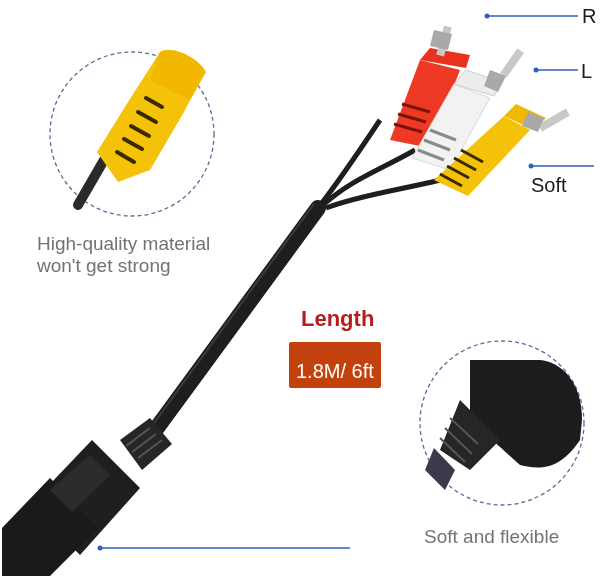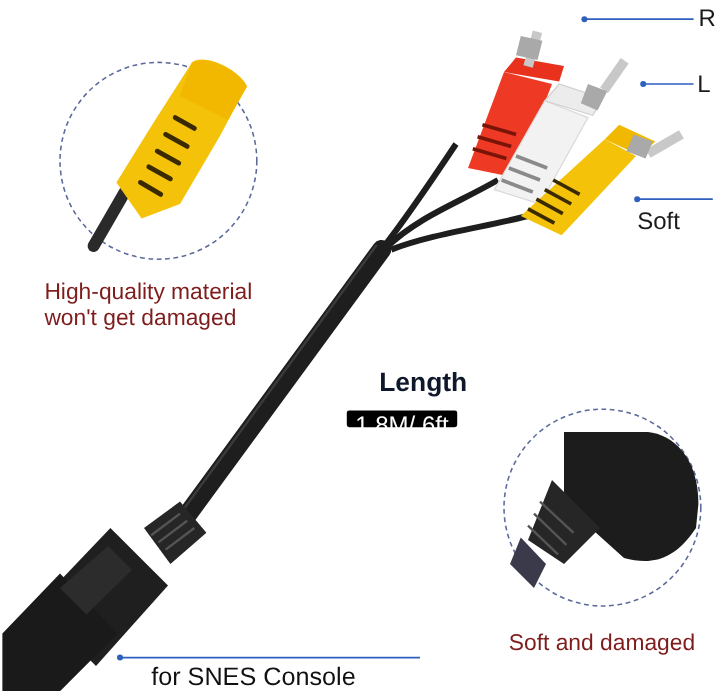"High-quality material" .callout { color: #7f1d1d -> #737373 }
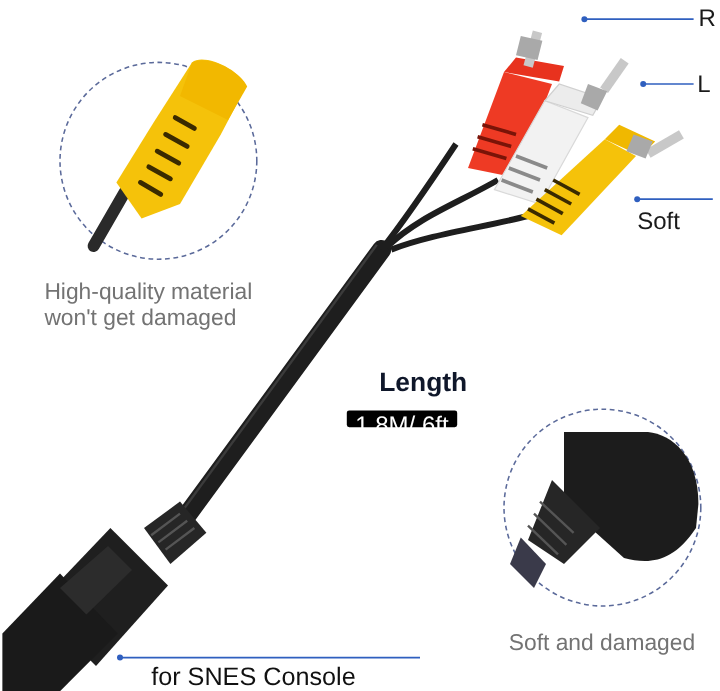"won't get damaged" div { text: damaged -> strong }
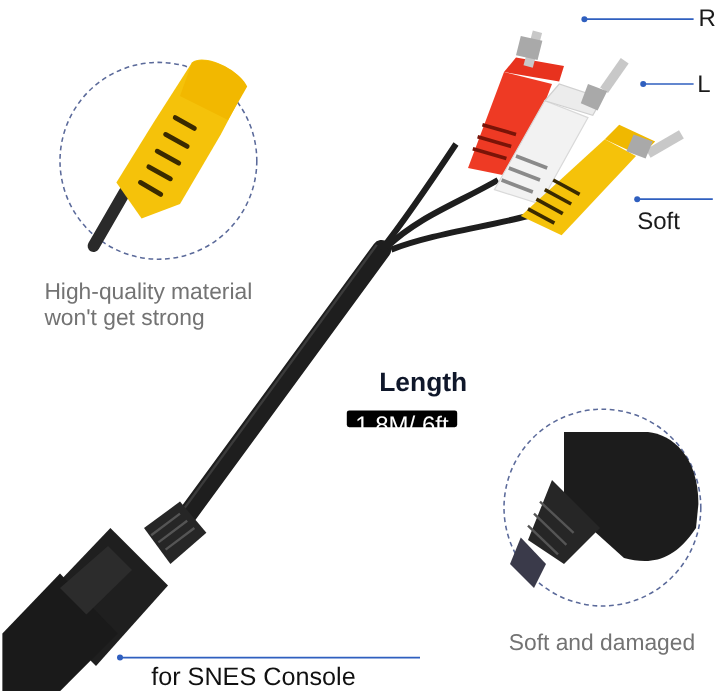"Length" .length-title { color: #0f172a -> #b91c1c; left: 316px -> 301px }
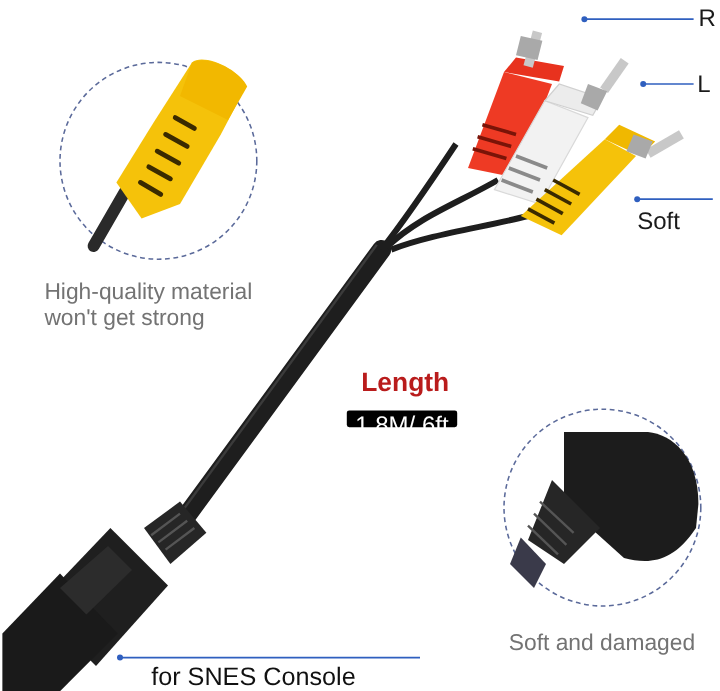"1.8M/ 6ft" .length-badge { background: #000000 -> #c2410c; padding: 0 7px -> 16px 7px }
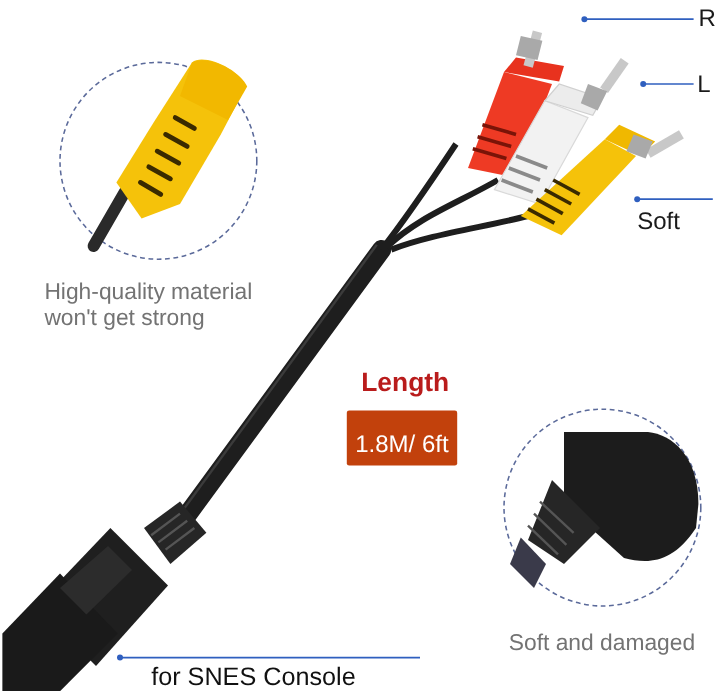"Soft and damaged" div { text: damaged -> flexible }
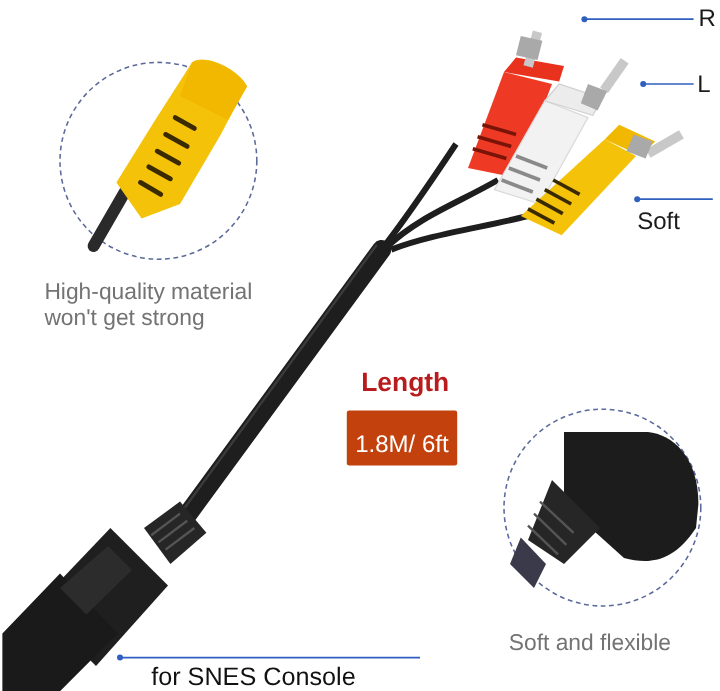"for SNES Console" div.snes { html: <div>for SNES Console</div> -> none }
